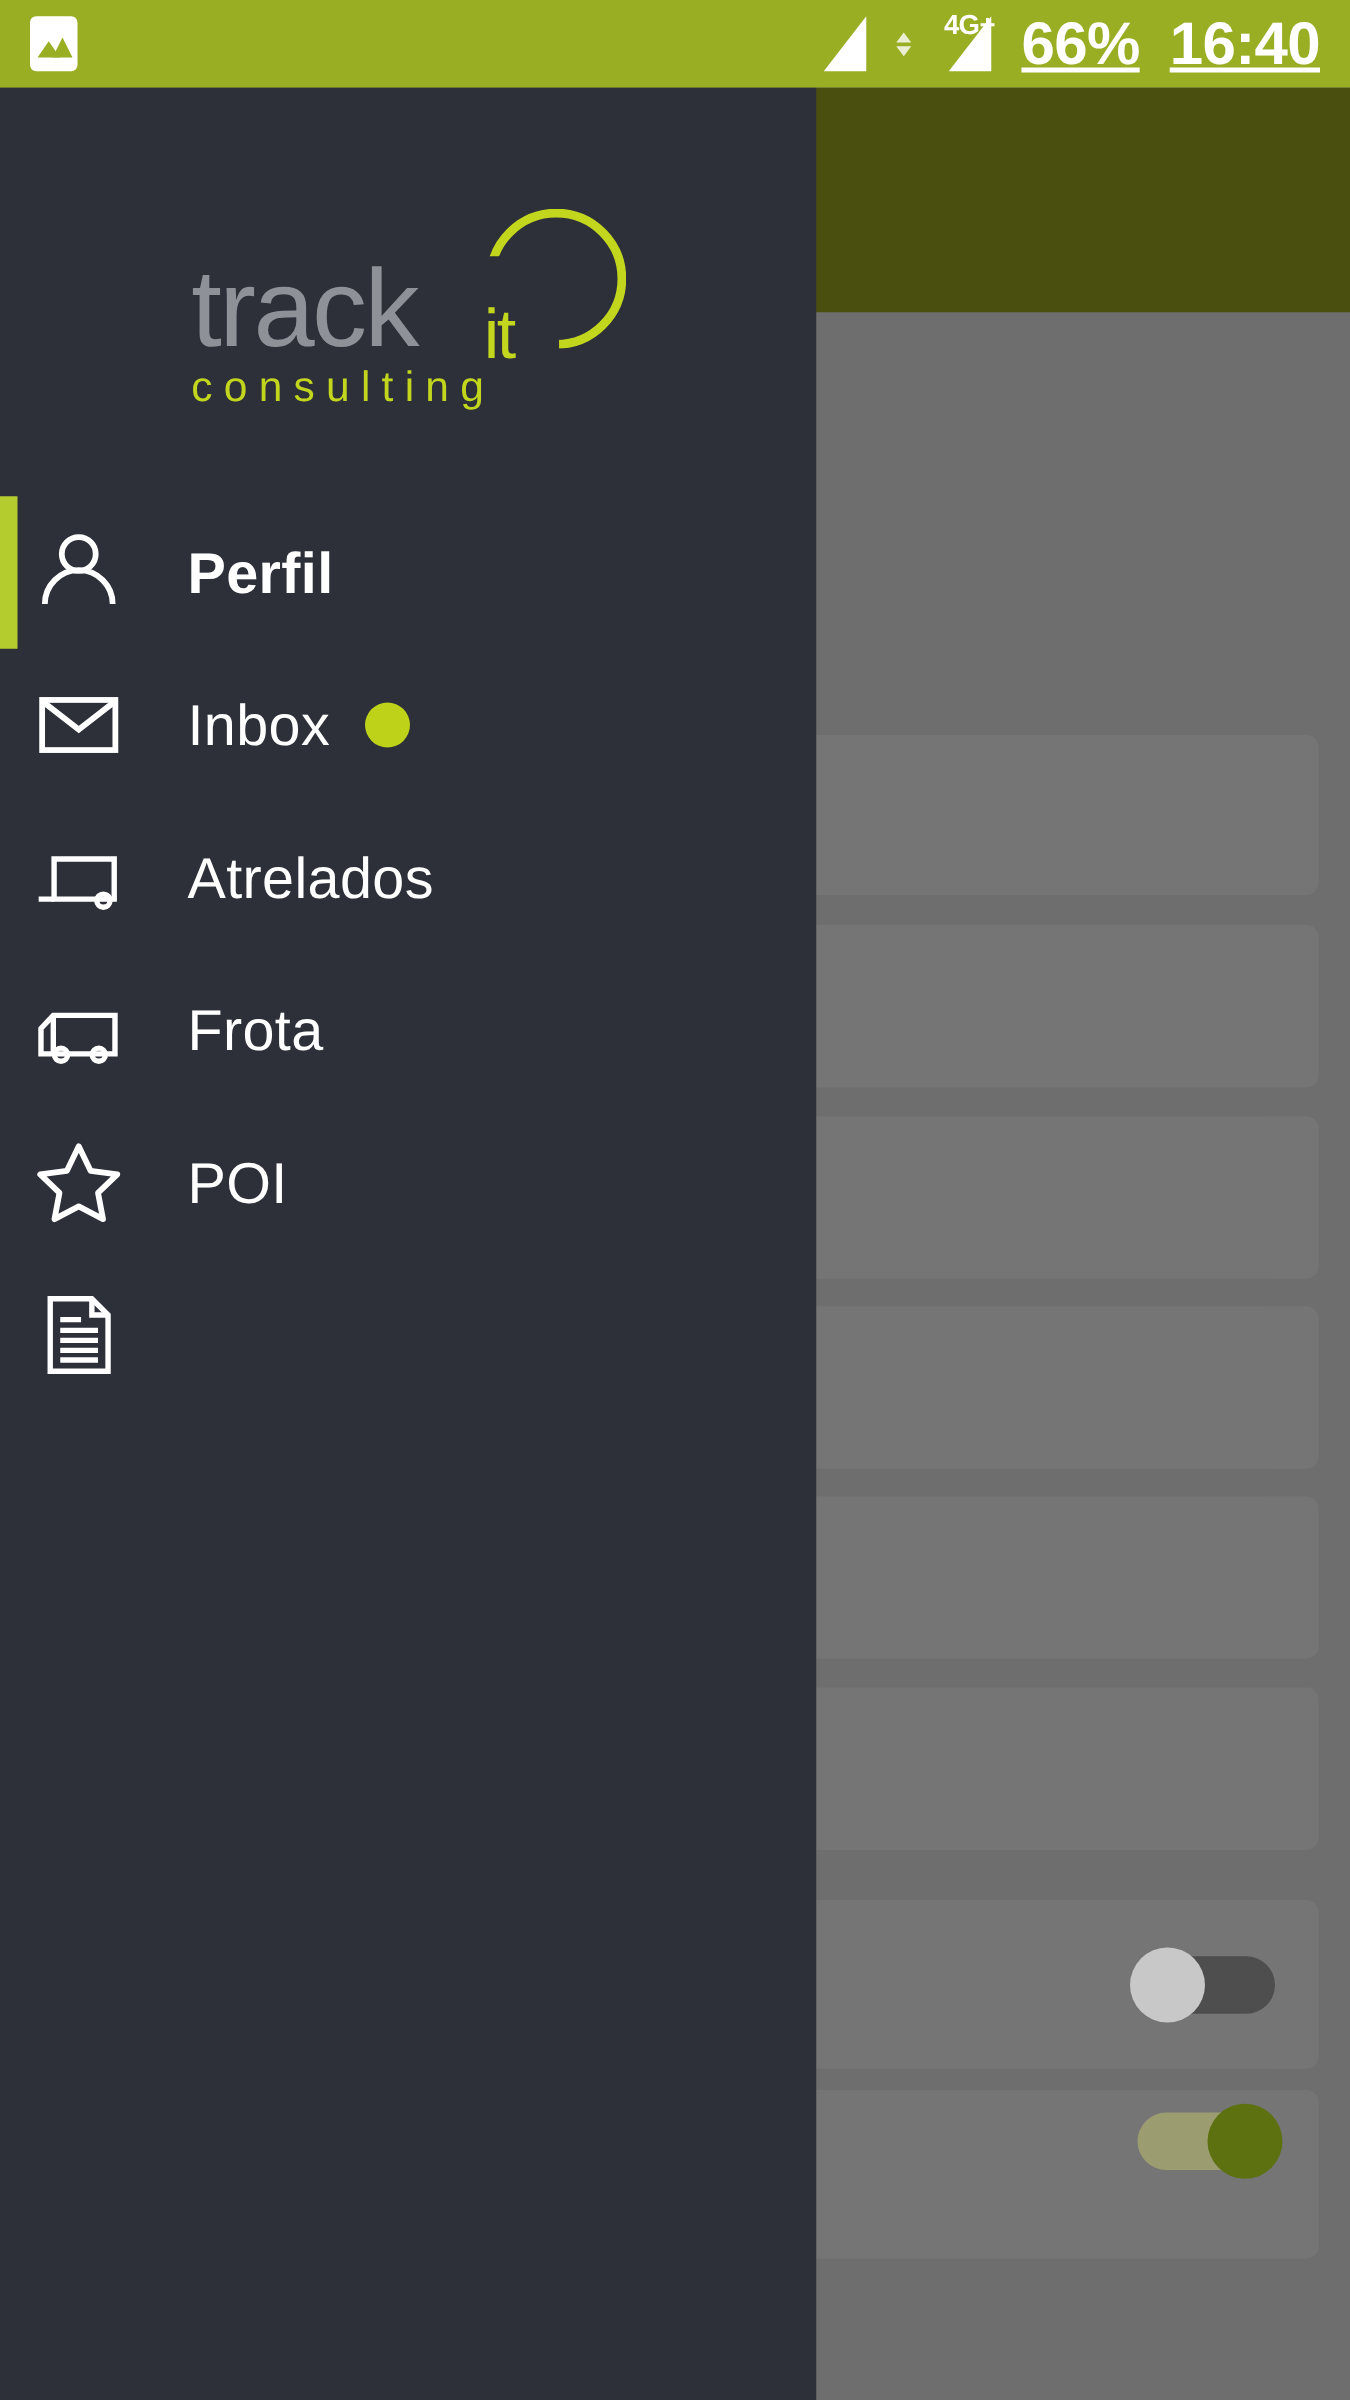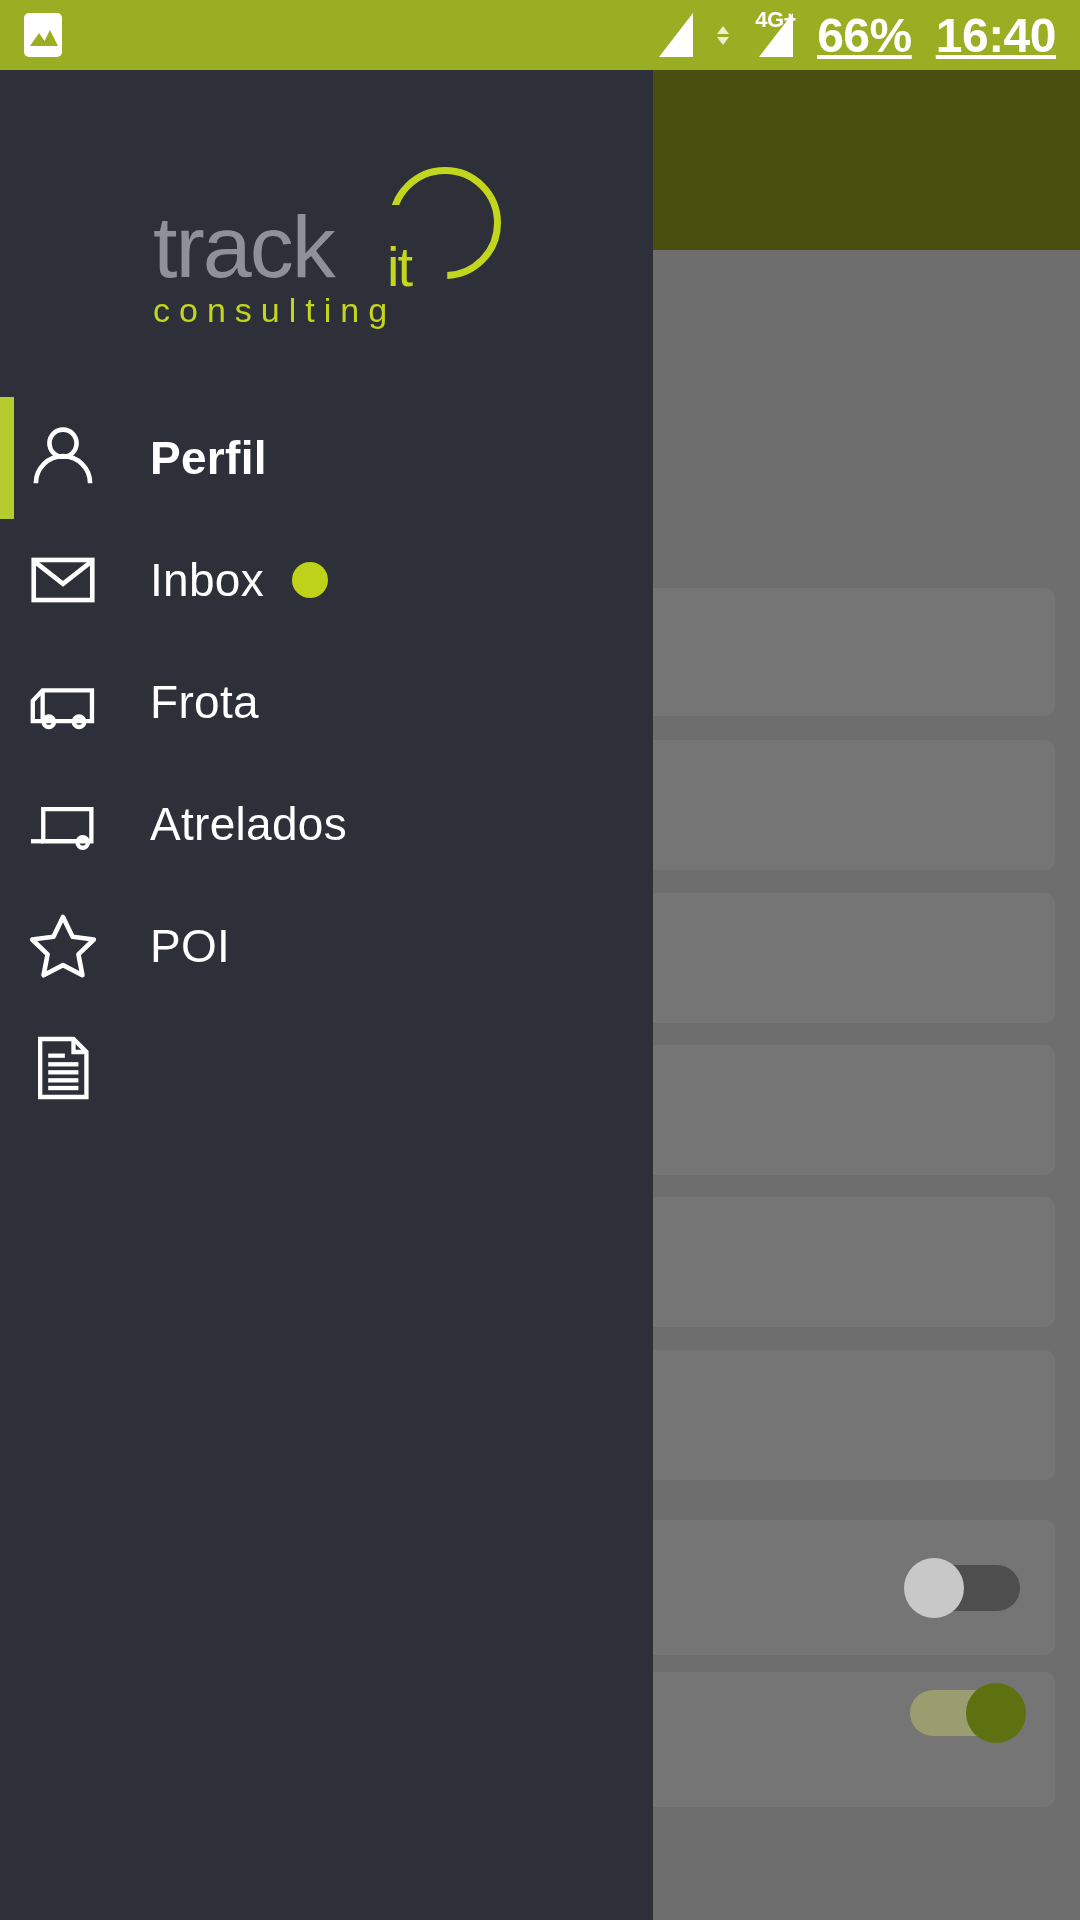"Frota" div.menu-item { order: before "Atrelados" -> after "Atrelados" }
